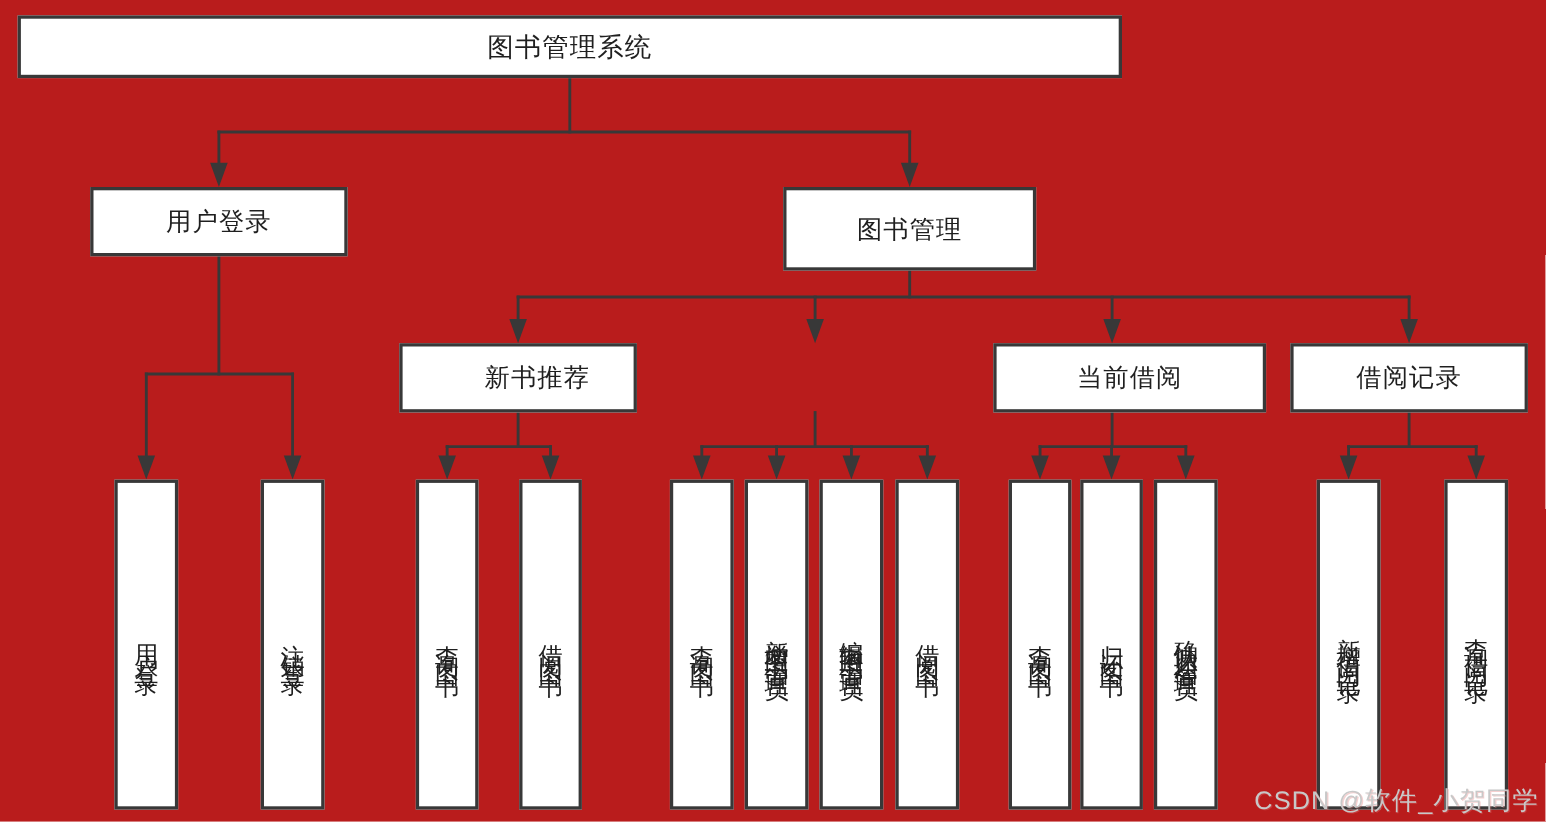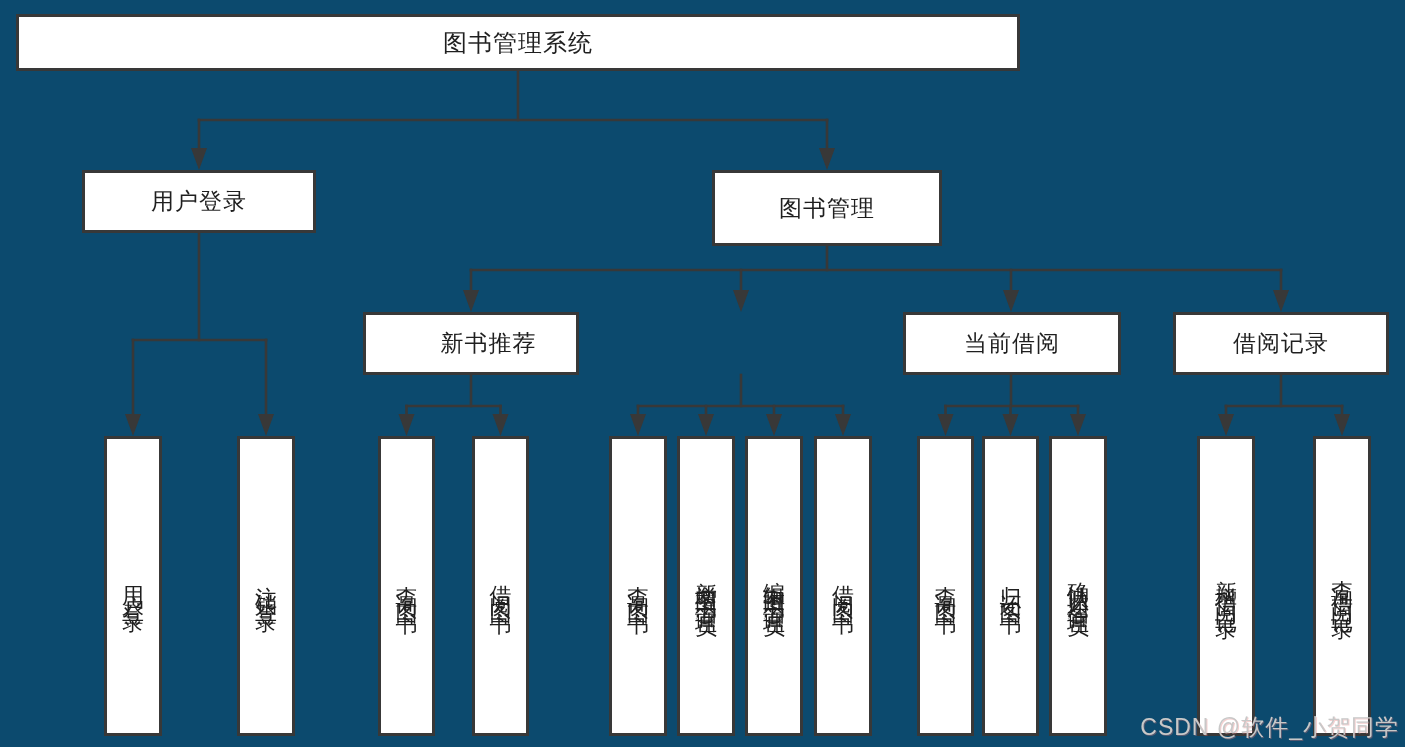"图书管理系统" .canvas { background: #0c4a6e -> #b91c1c }
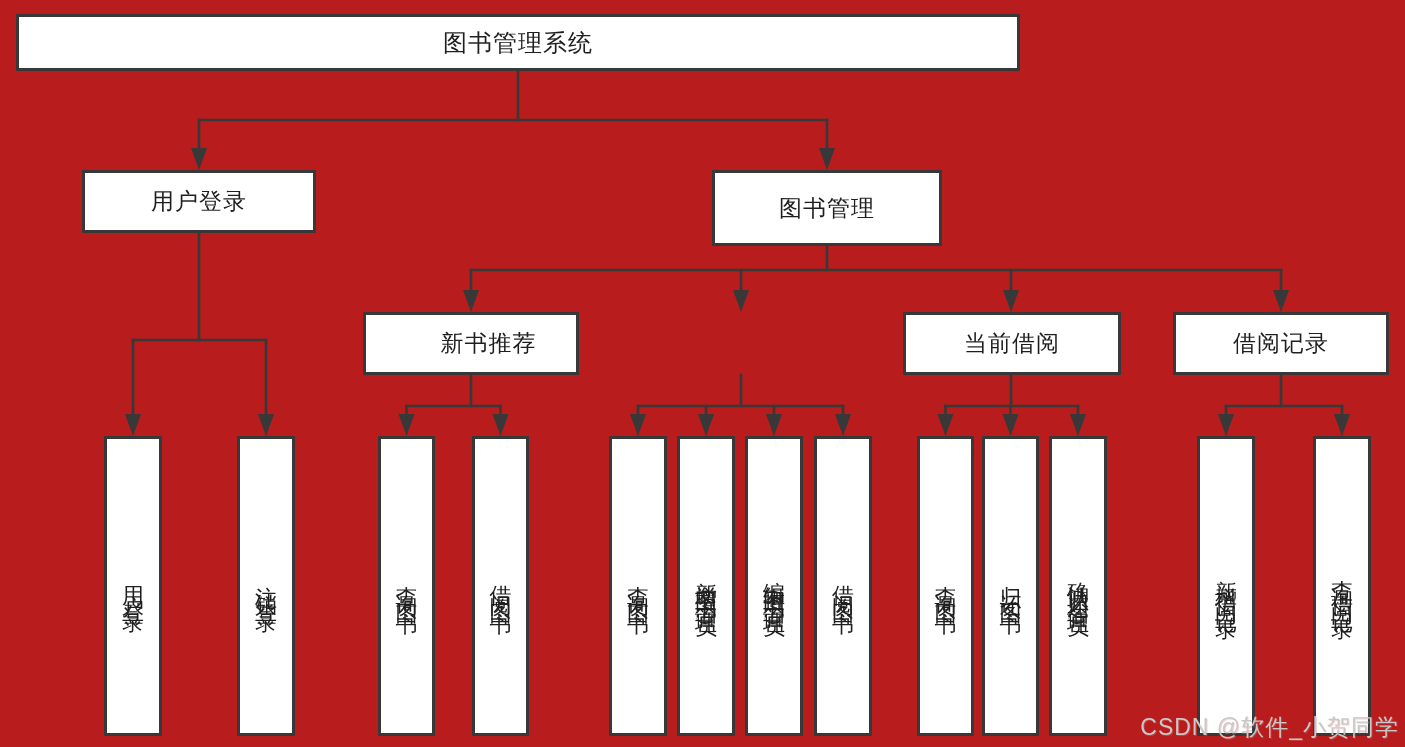"当前借阅" div.box { width: 218px -> 248px }
